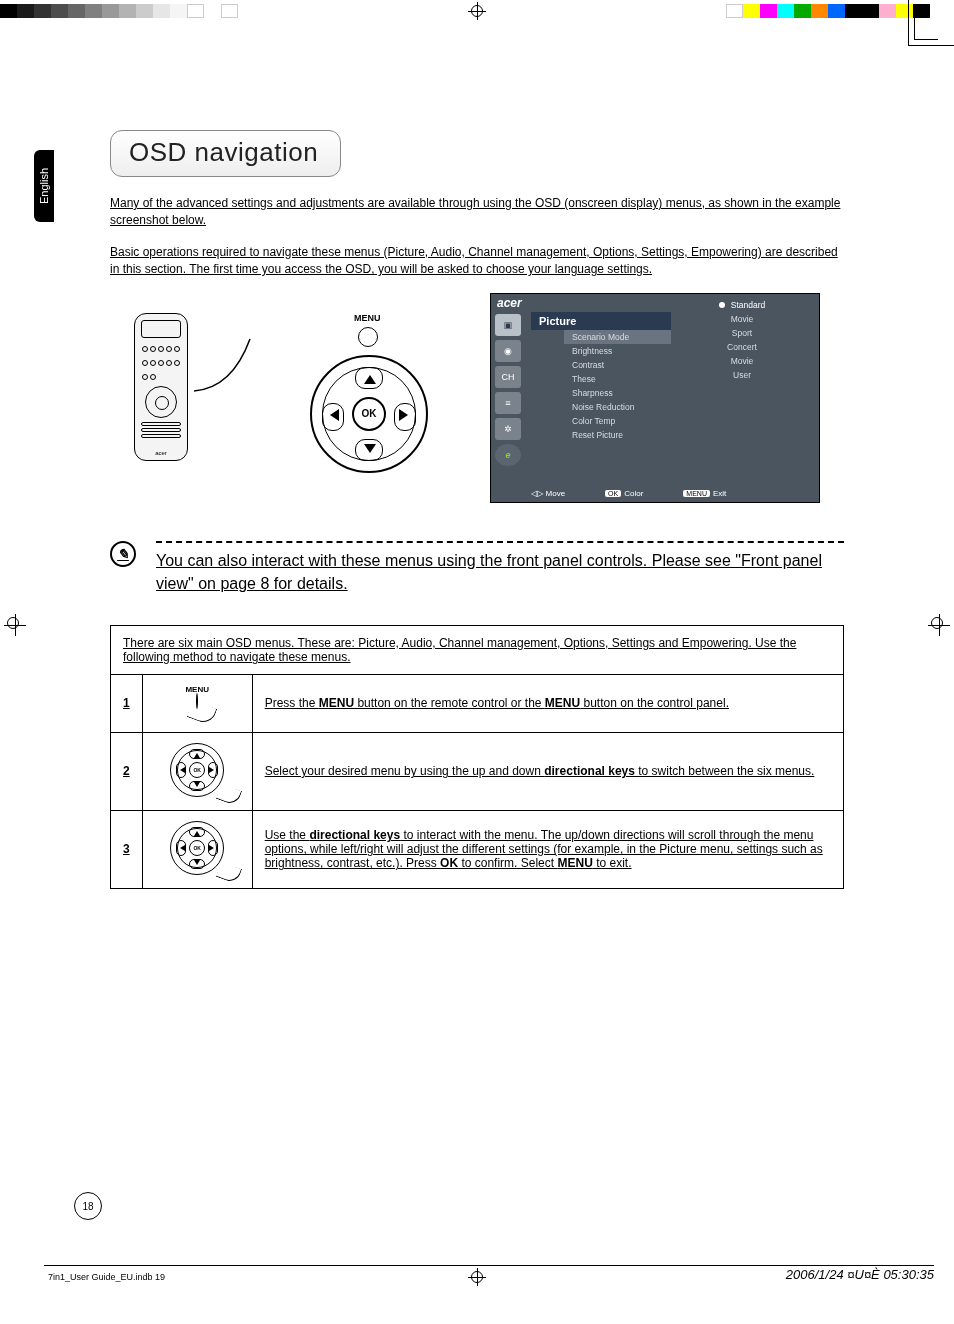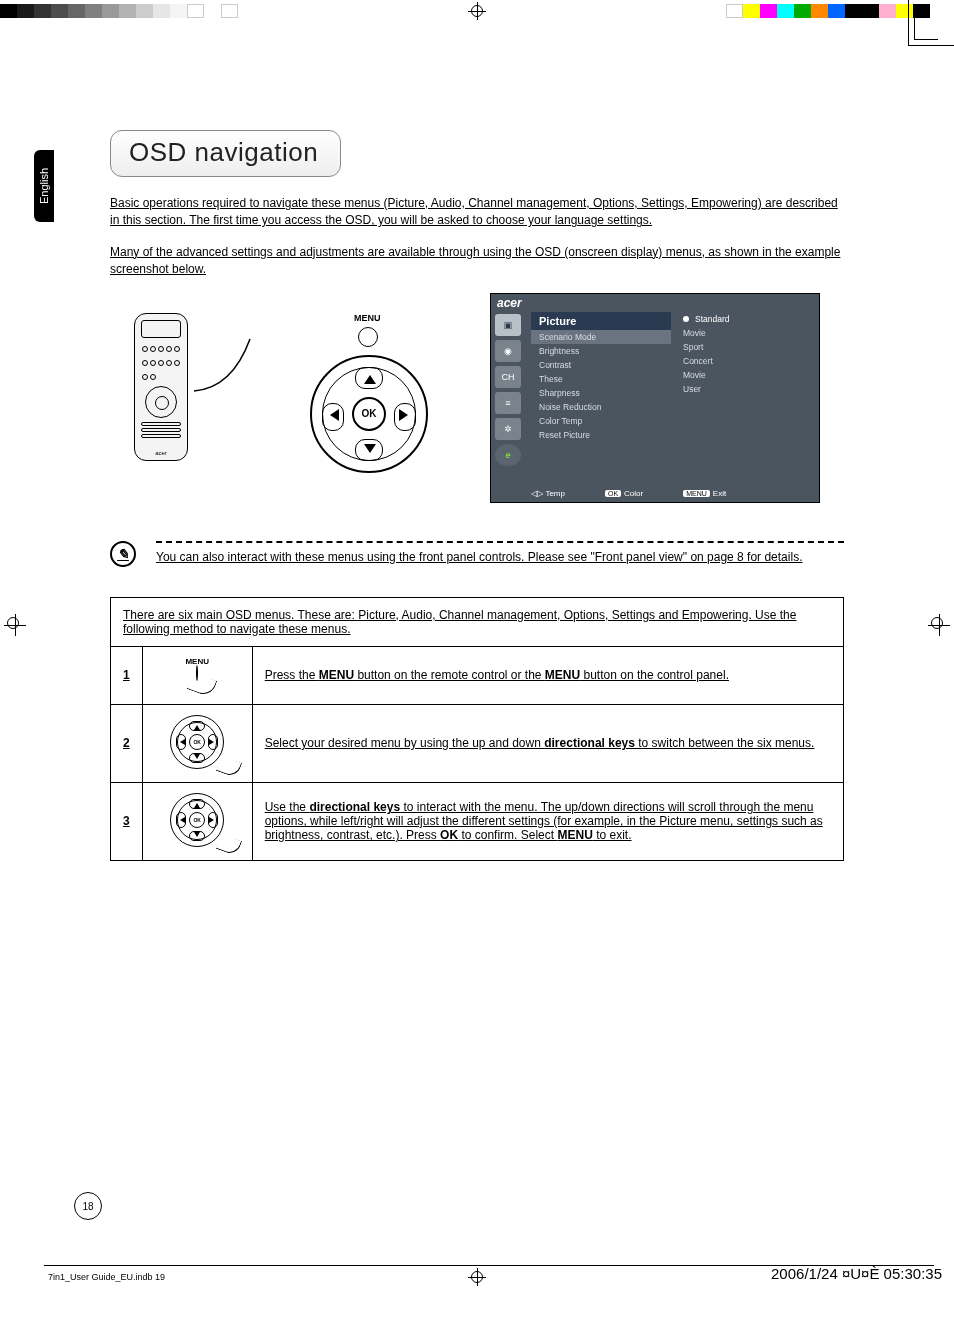"Basic operations required to navigate" p { order: before "Many of the advanced settings" -> after "Many of the advanced settings" }
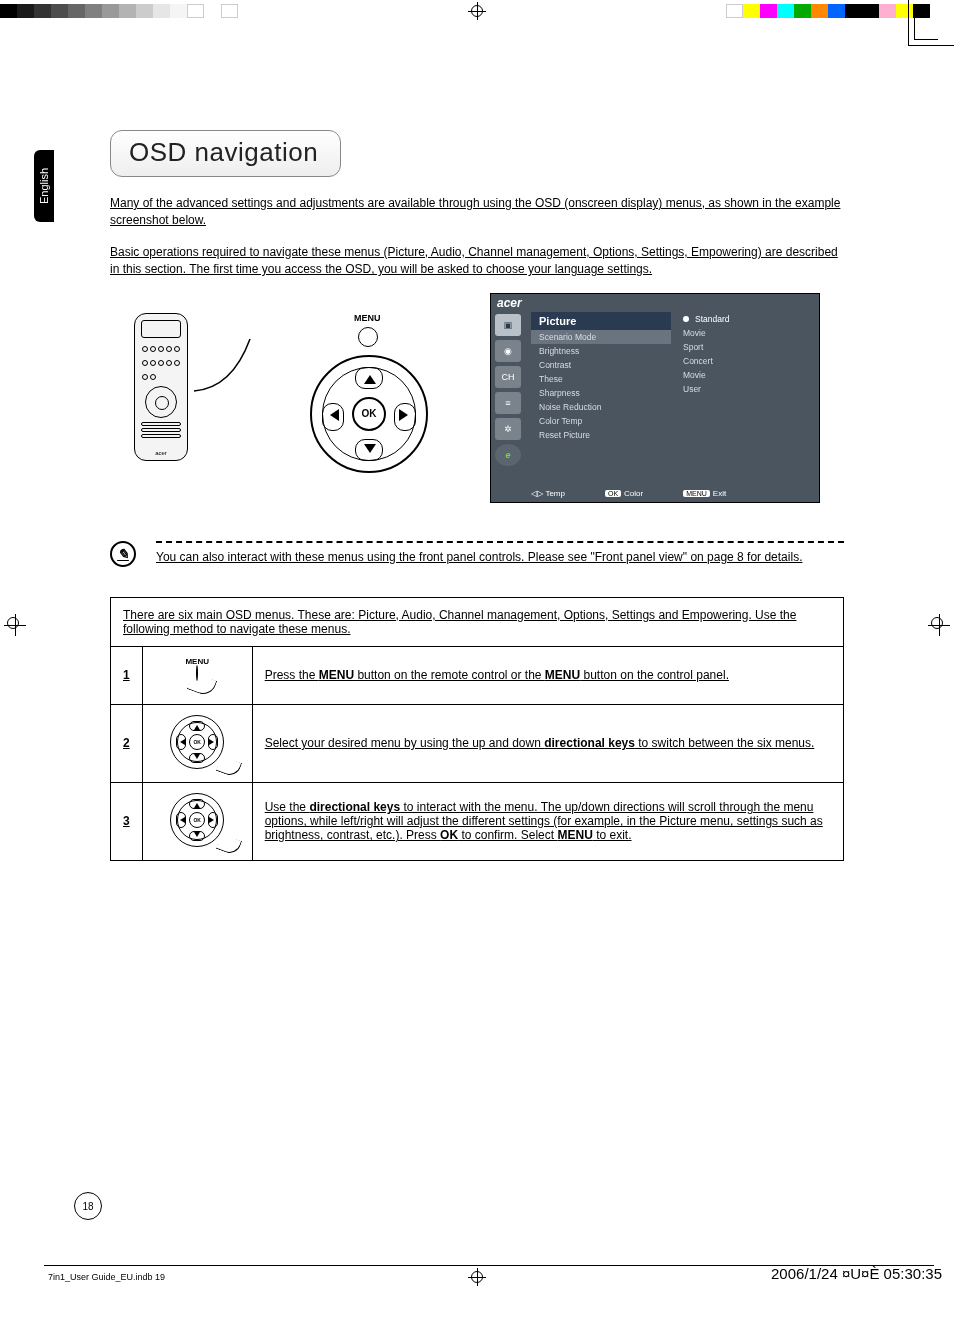"Standard" .osd .opts { text-align: none -> center; top: 18px -> 4px }
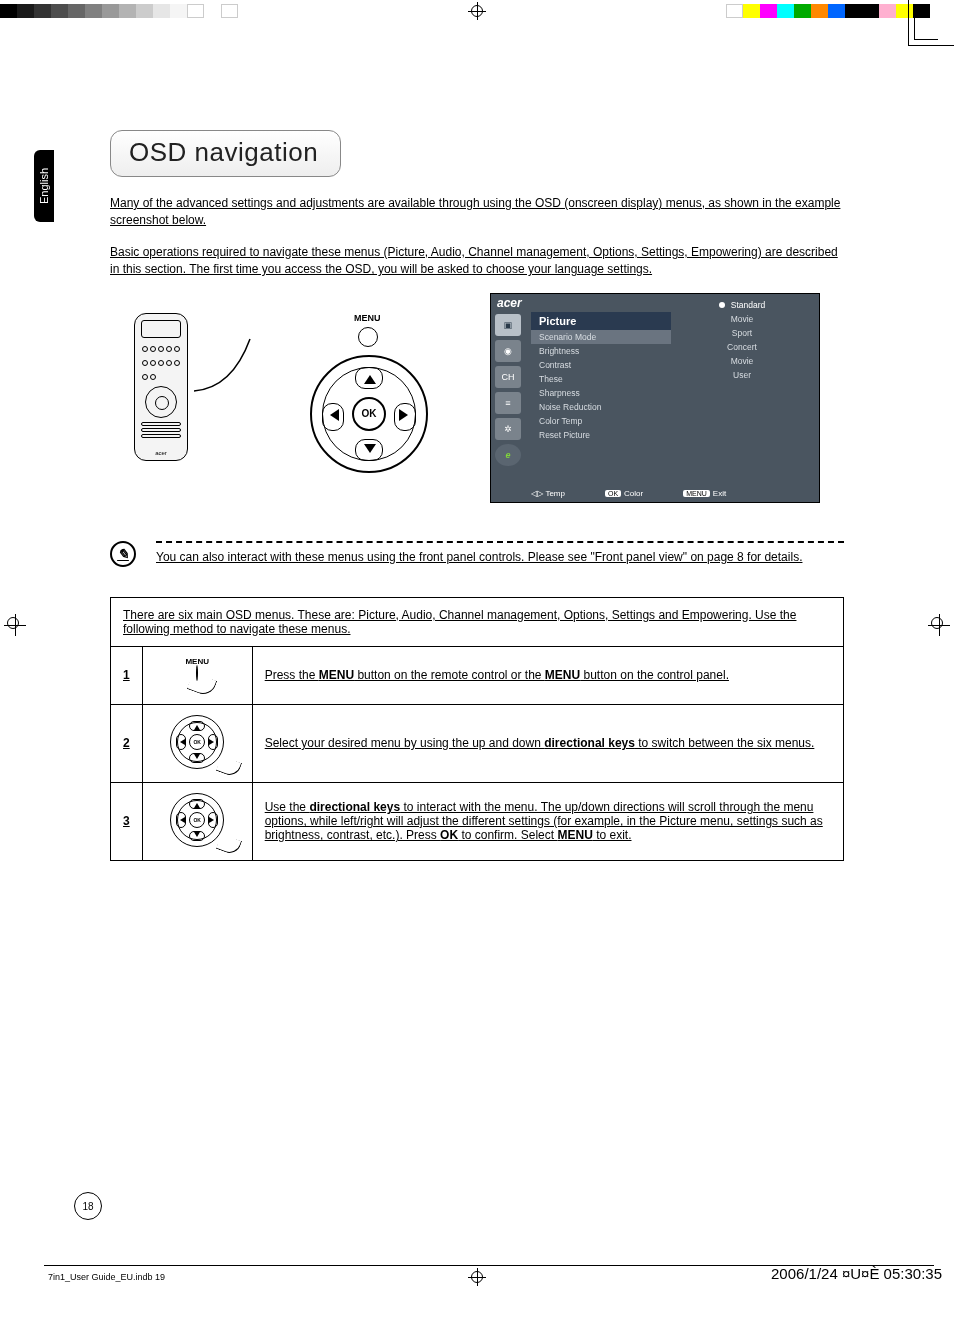"Scenario Mode" .osd .menu .mrow { margin-left: none -> 33px }
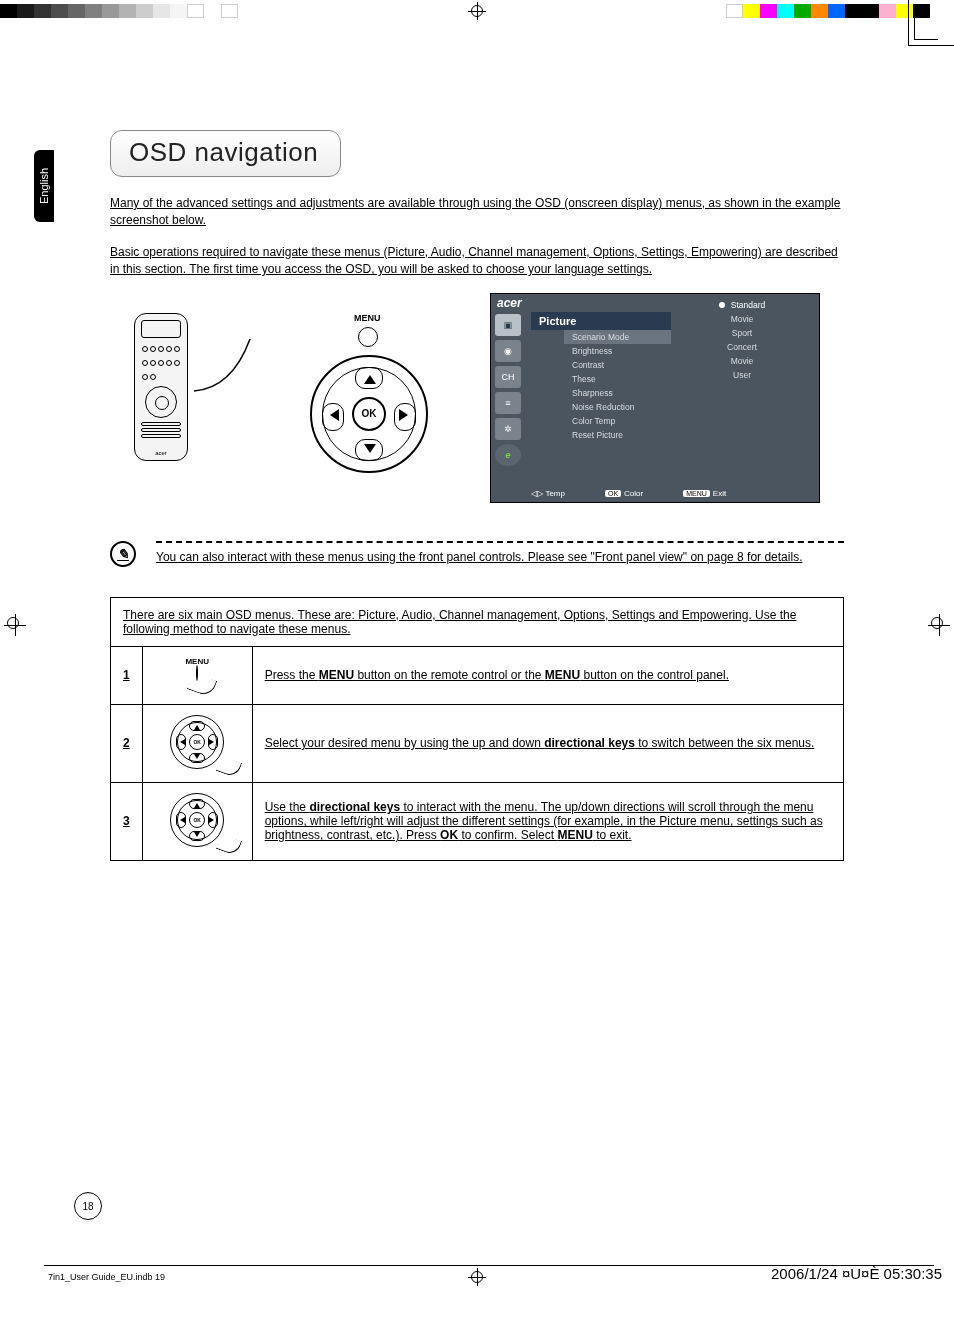"Temp" span { text: Temp -> Move }
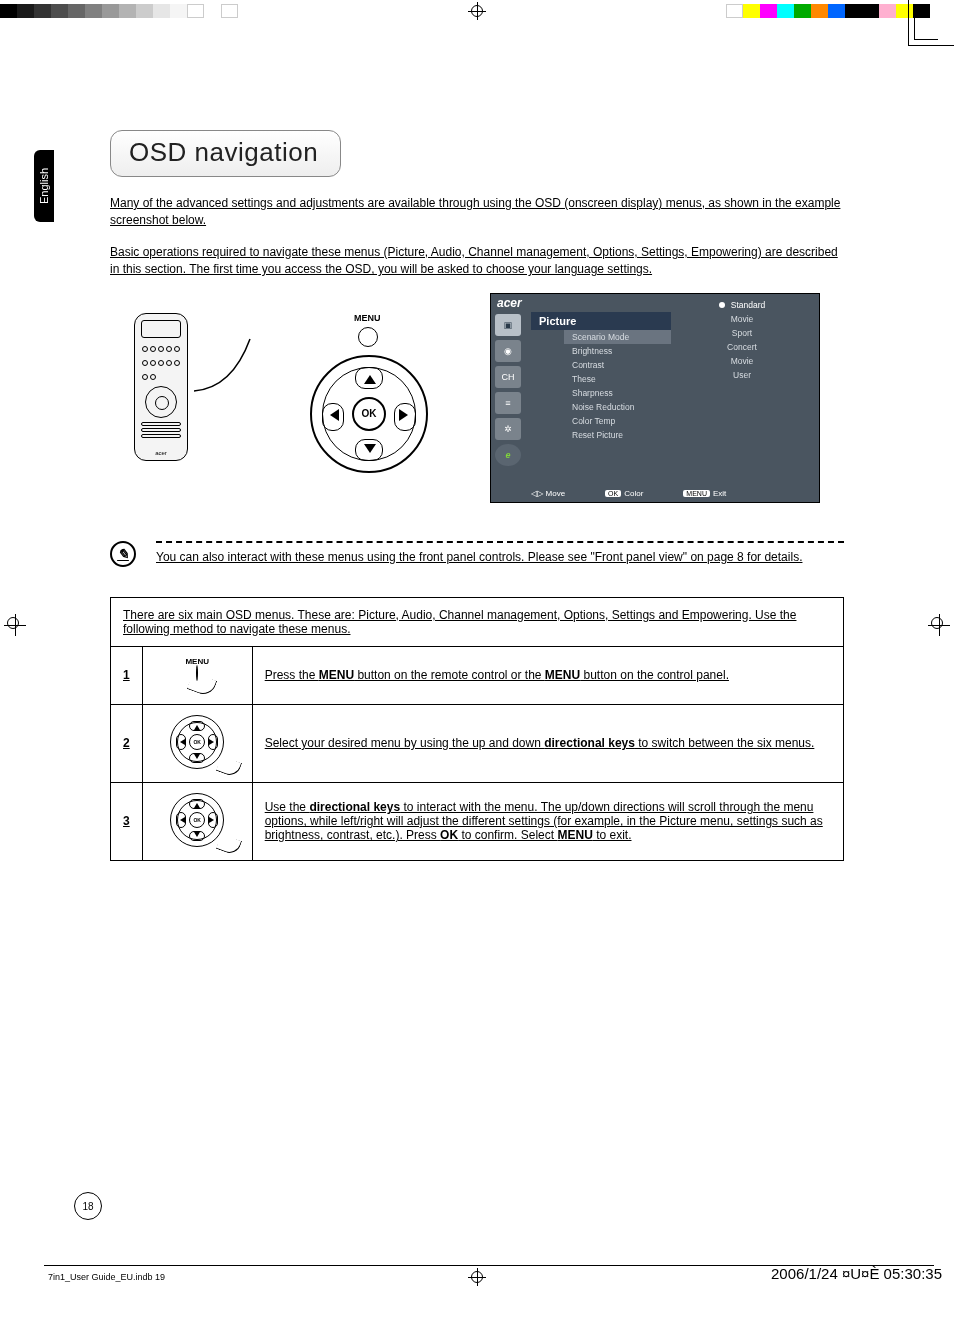"You can also interact with" .note-text { font-size: 12px -> 16px }
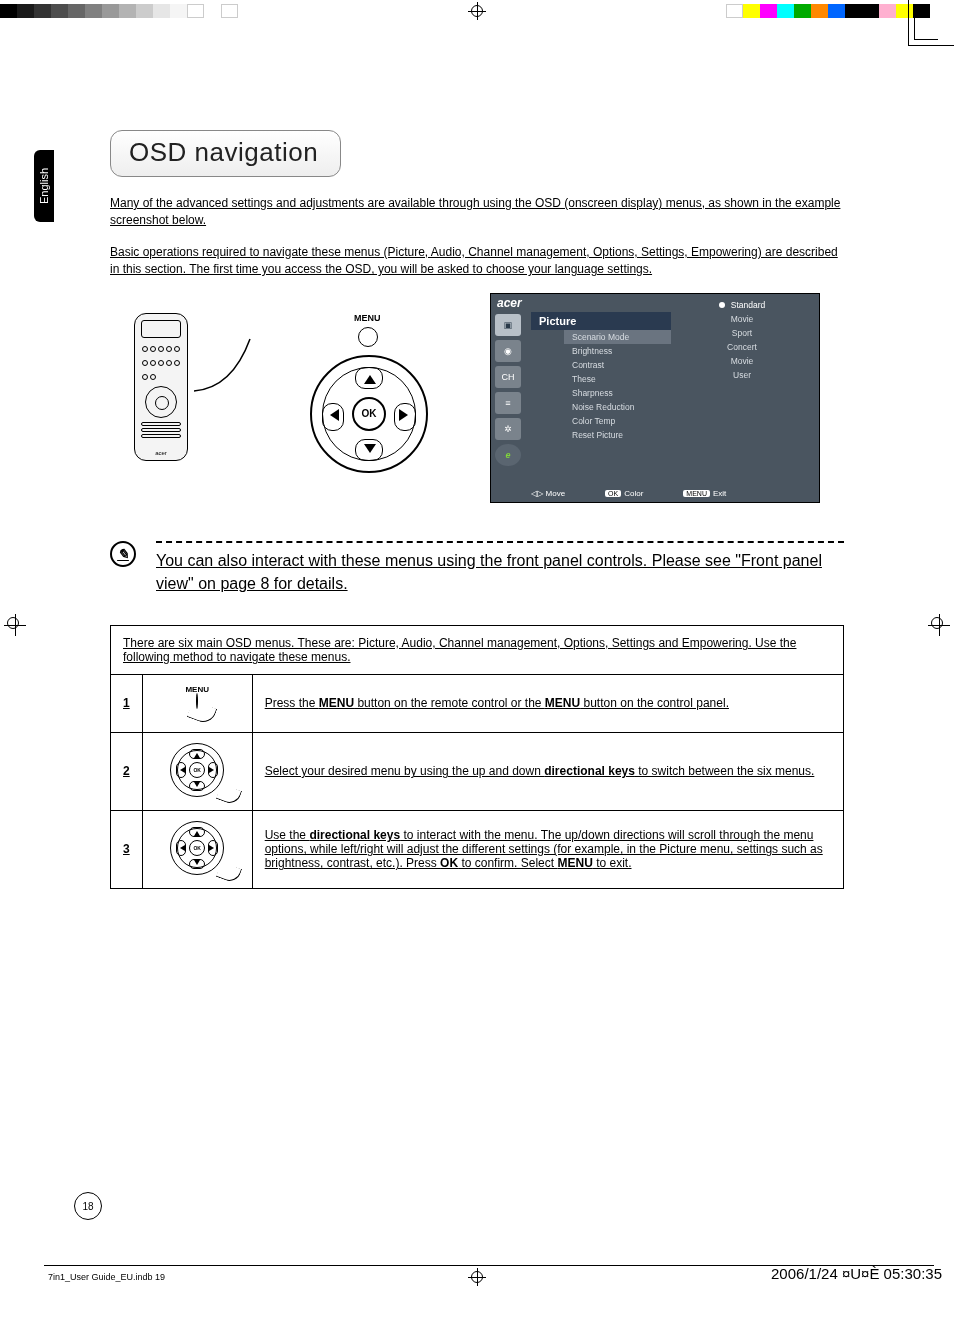"2006/1/24 ¤U¤È 05:30:35" .footer-right { font-size: 15px -> 13px; font-style: none -> italic; right: 12px -> 20px }
